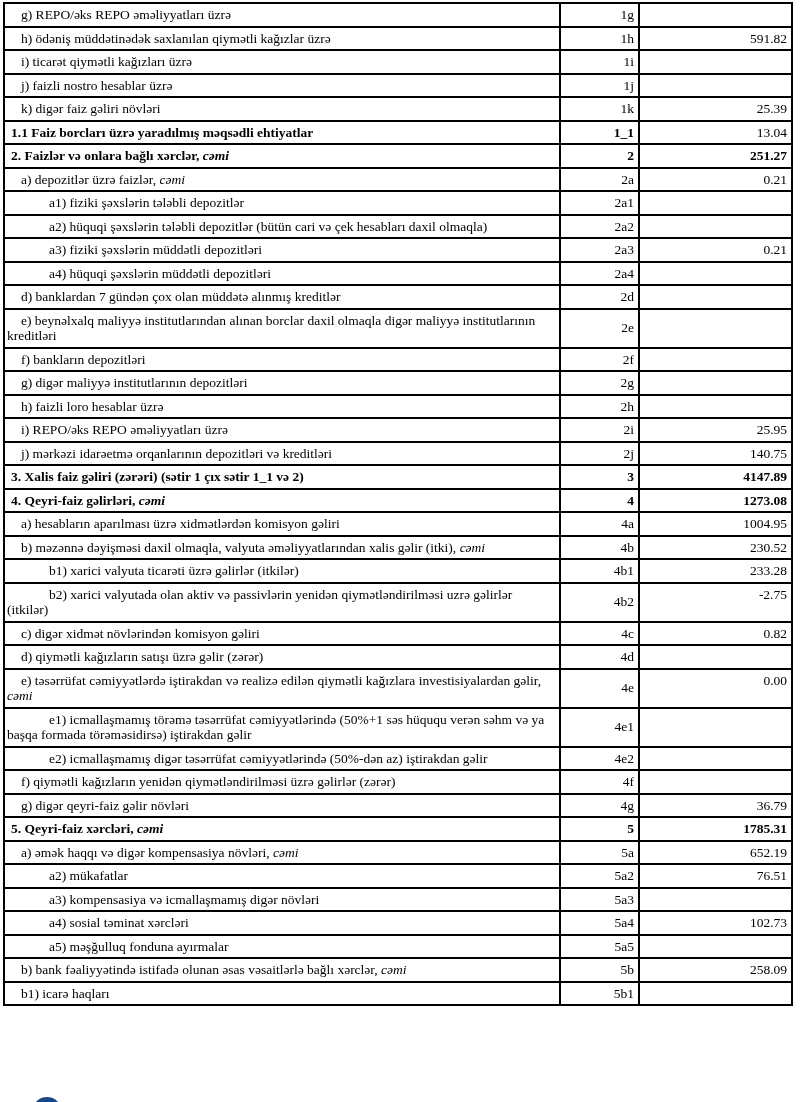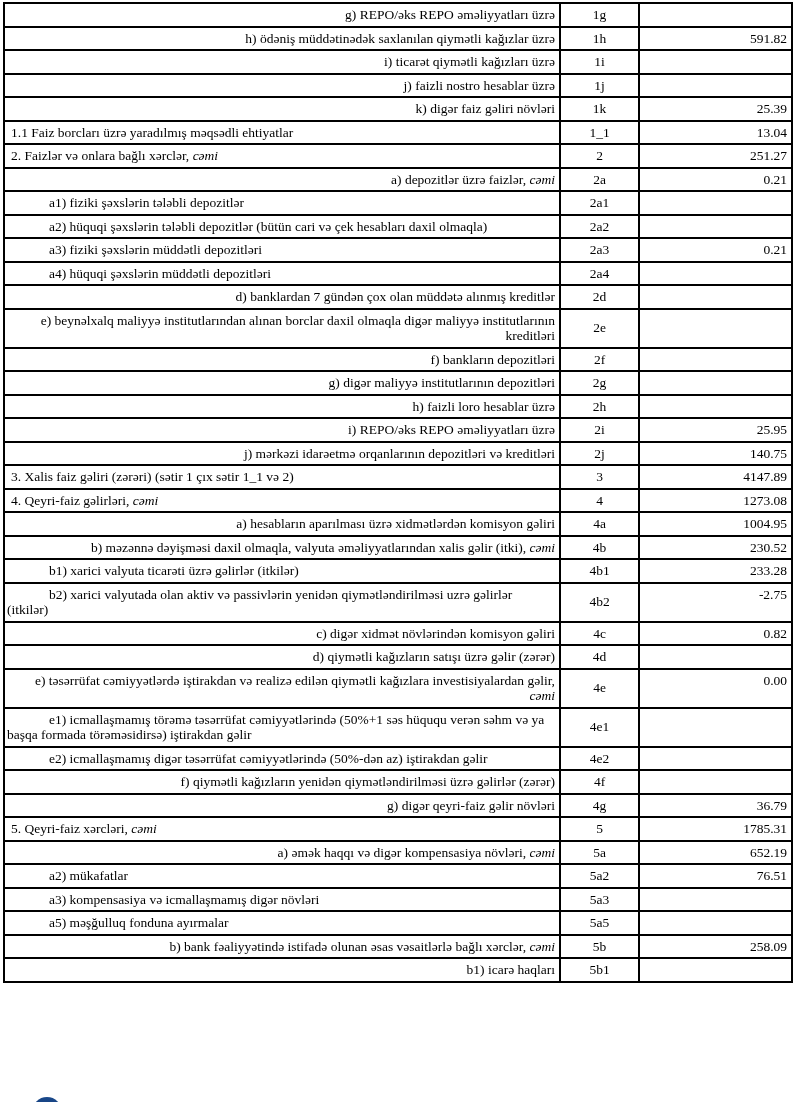"g) REPO/əks REPO əməliyyatları üzrə" td.lvl1 { text-align: right -> none }
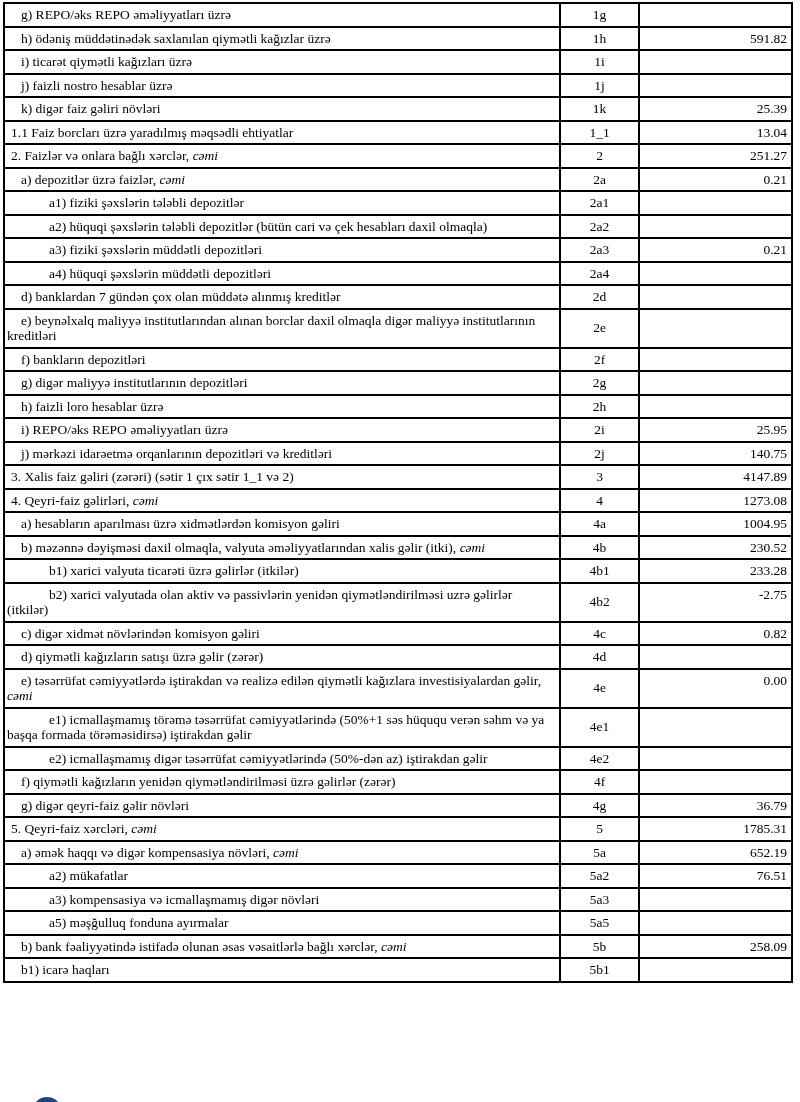"1g" td.code { text-align: center -> right }
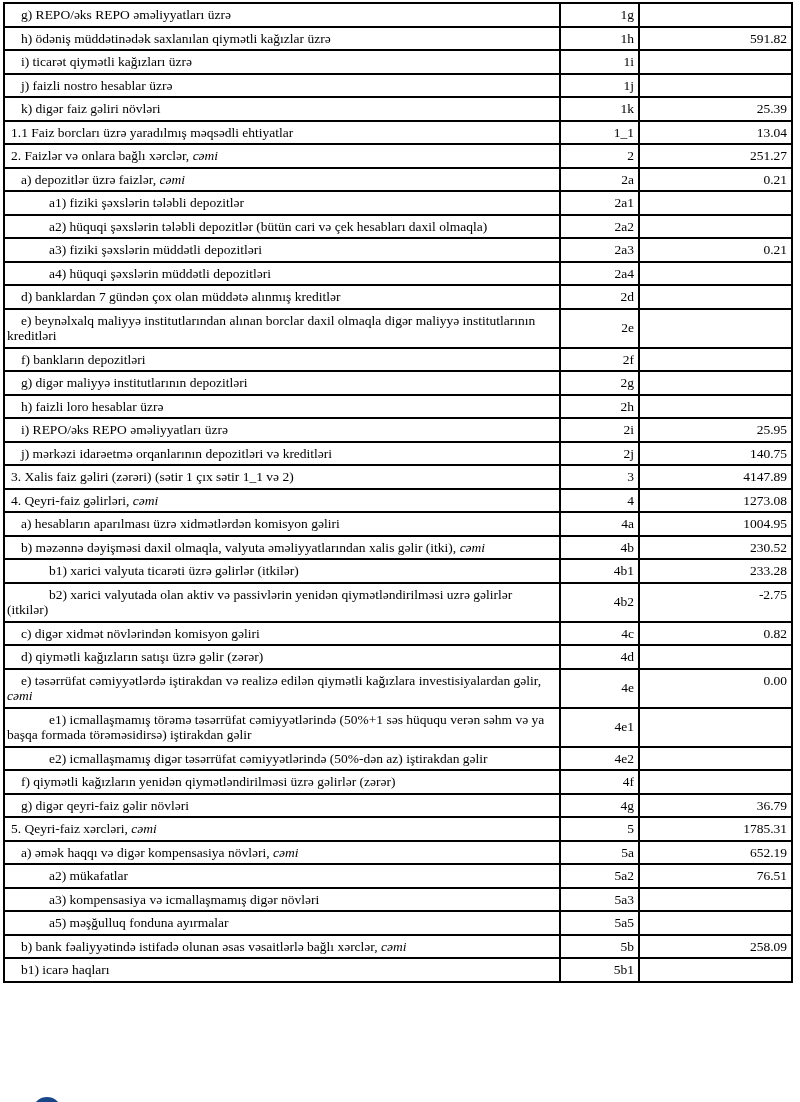"1.1 Faiz borcları üzrə yaradılmış" tr.bold td.desc, tr.bold td.code { font-weight: normal -> bold }
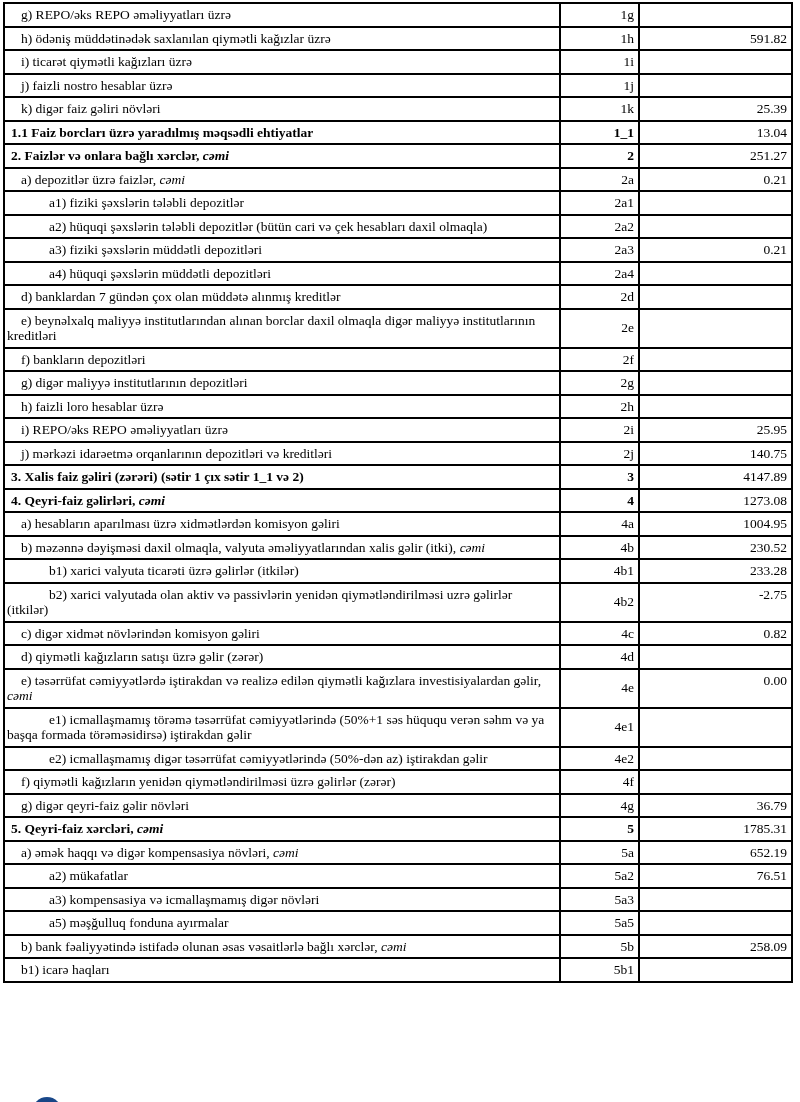"251.27" tr.vbold td.value { font-weight: normal -> bold }
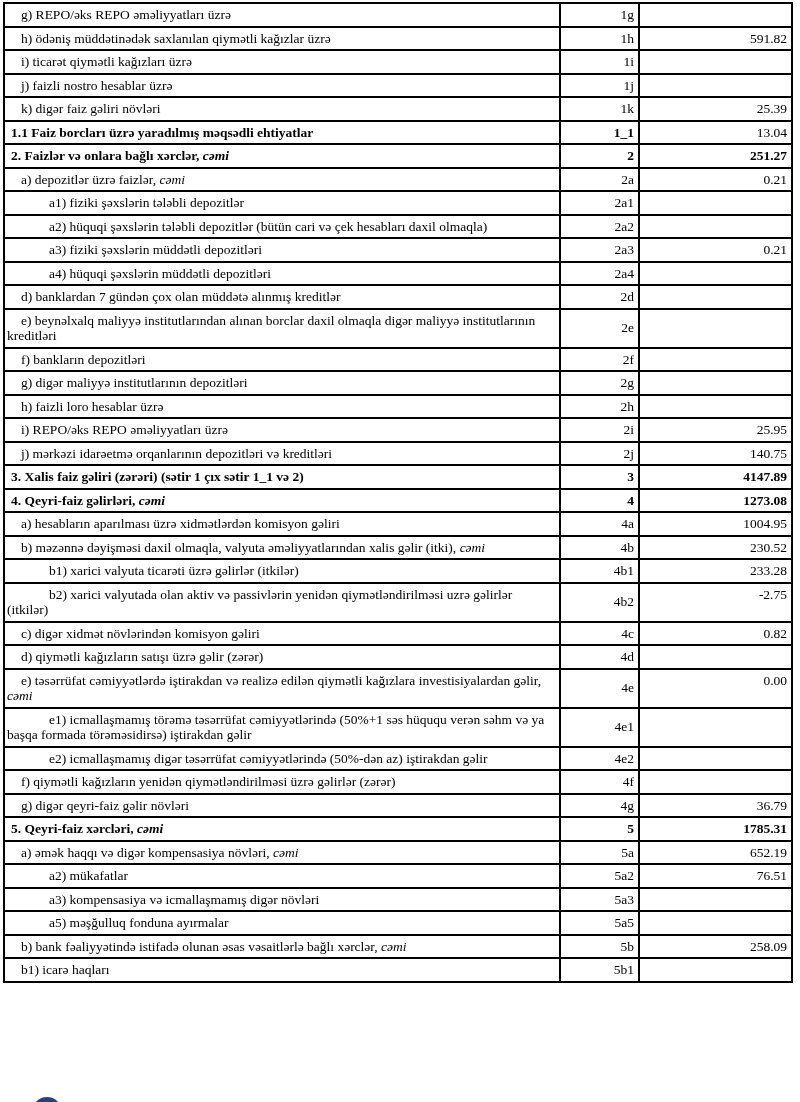"a4) sosial təminat xərcləri" tr { html: none -> <tr> <td><span>a4) sosial təminat xərcləri</span></td> <td>5a4</td> <td>102.73</td> </tr> }
